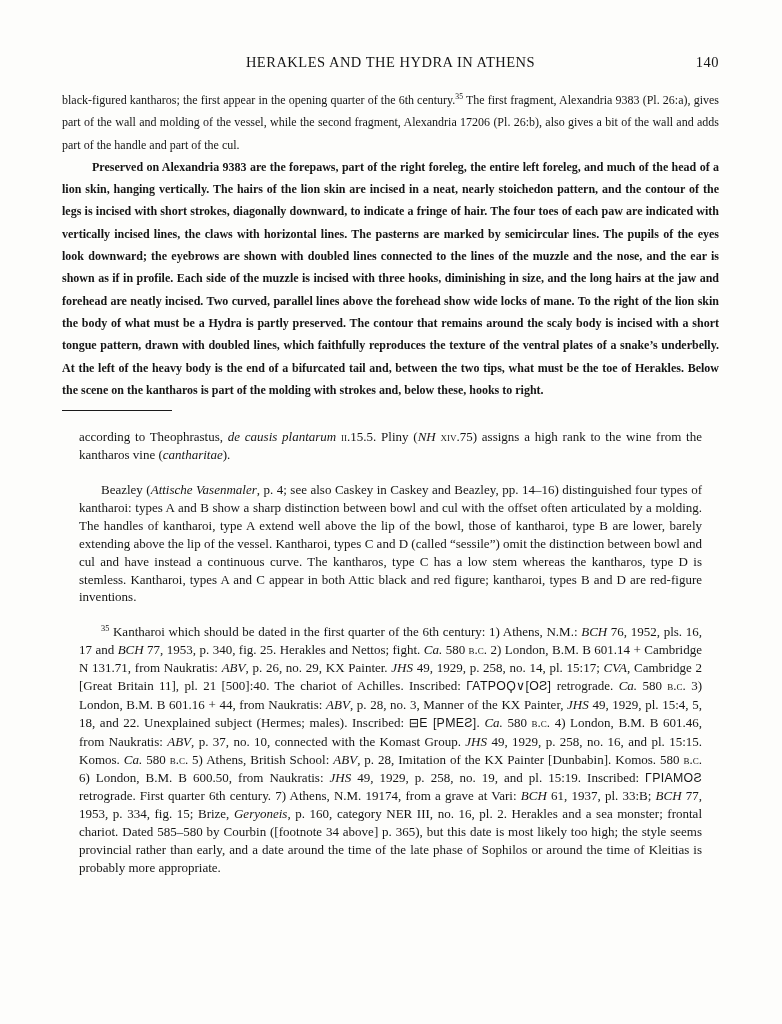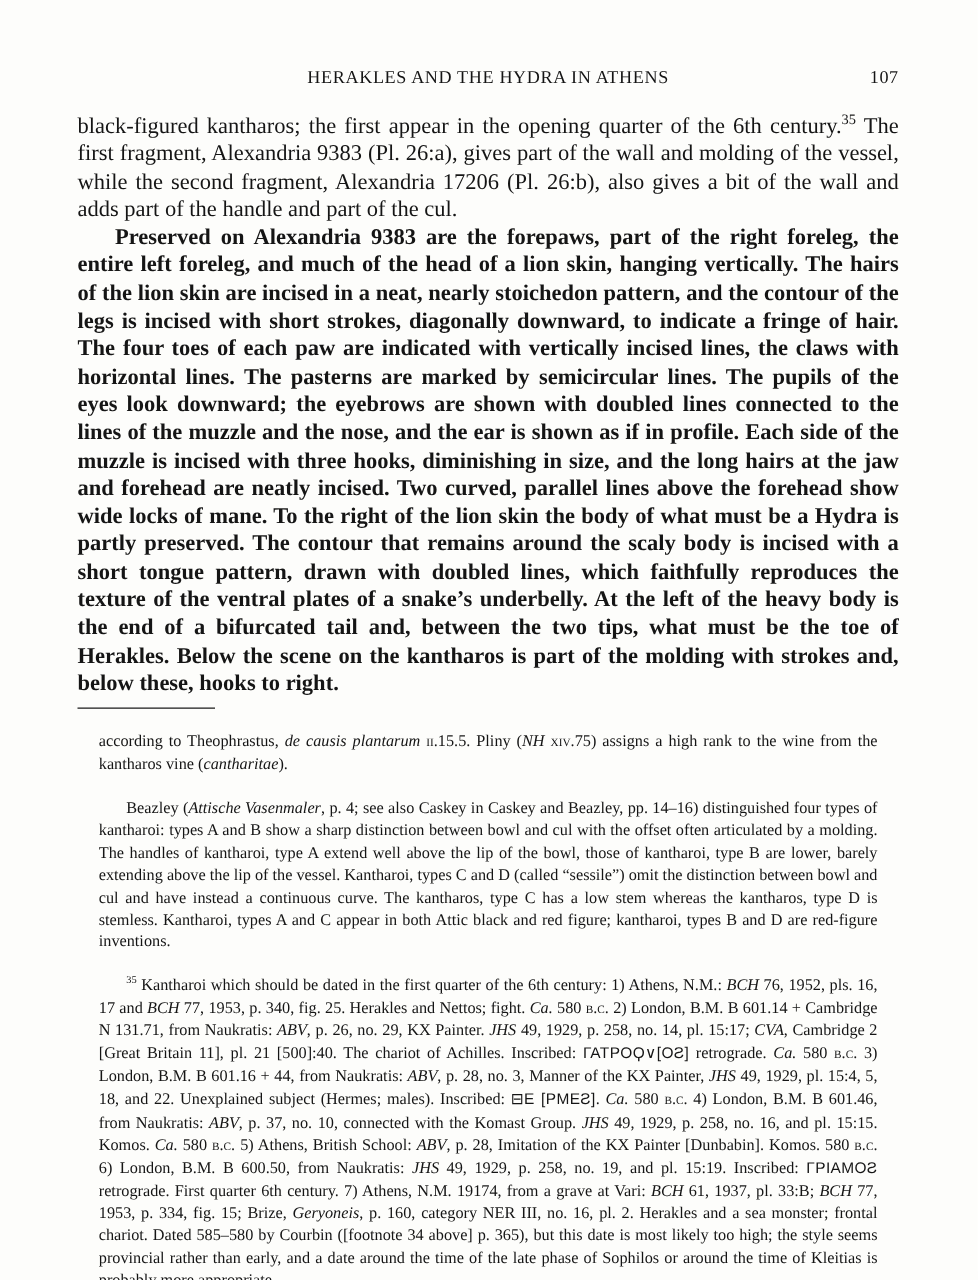"107" span.page-number { text: 107 -> 140 }
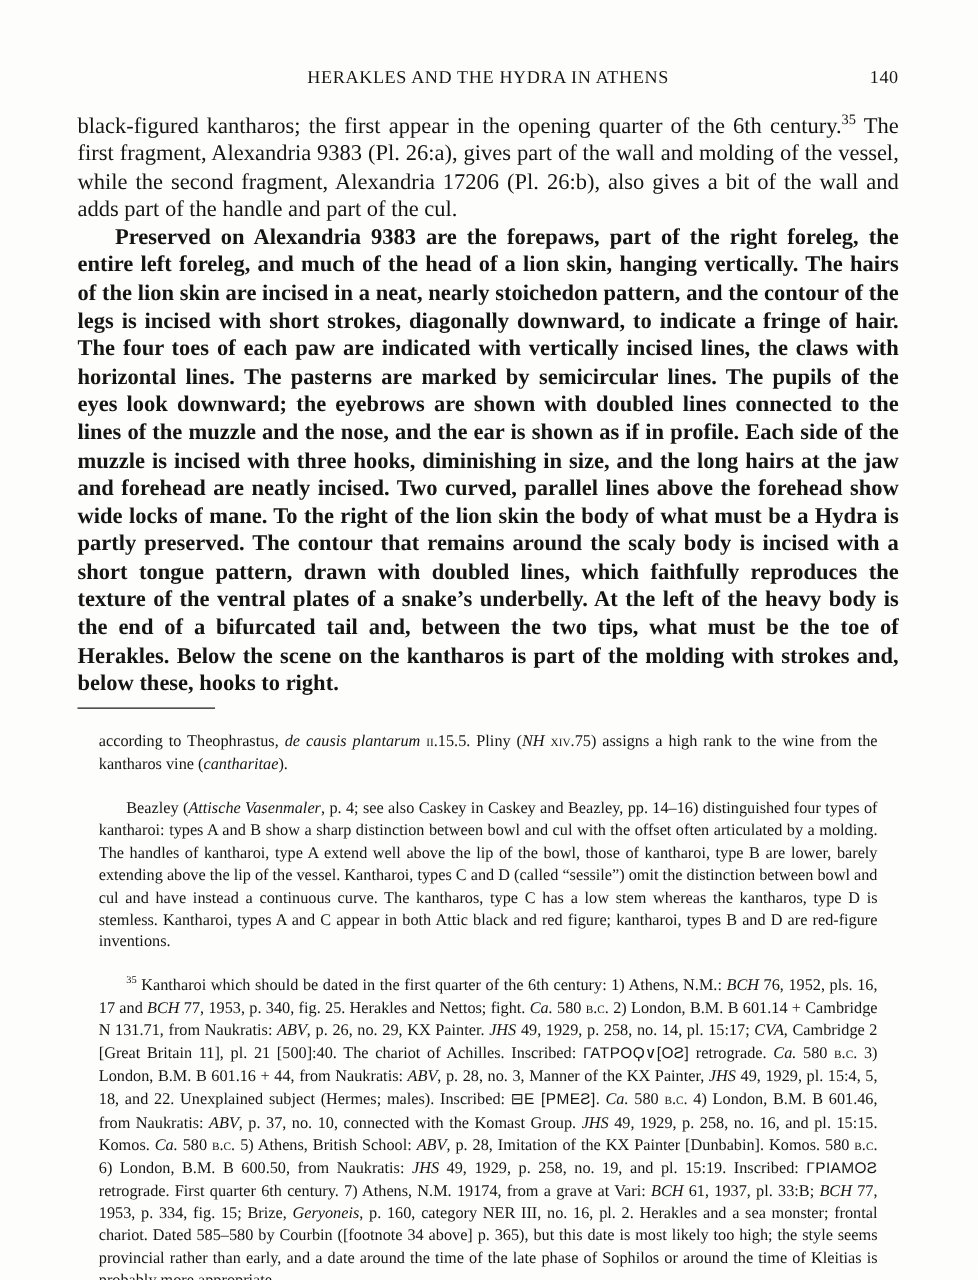"black-figured kantharos; the first" .body-text { font-size: 18px -> 12px }
